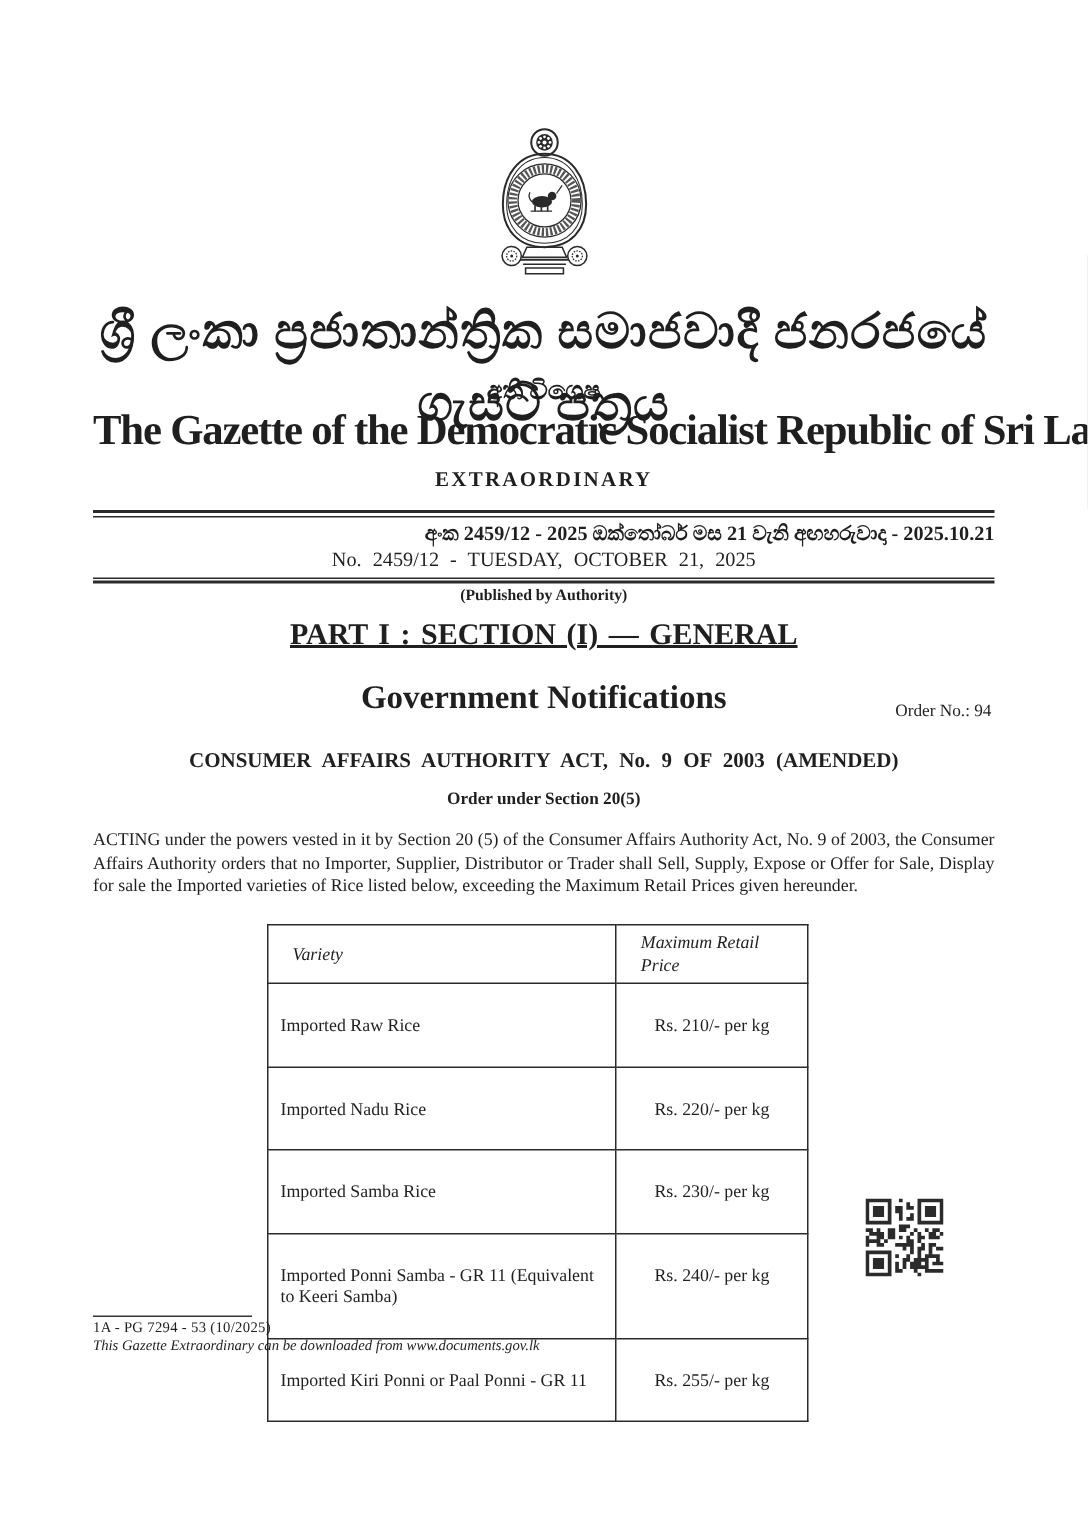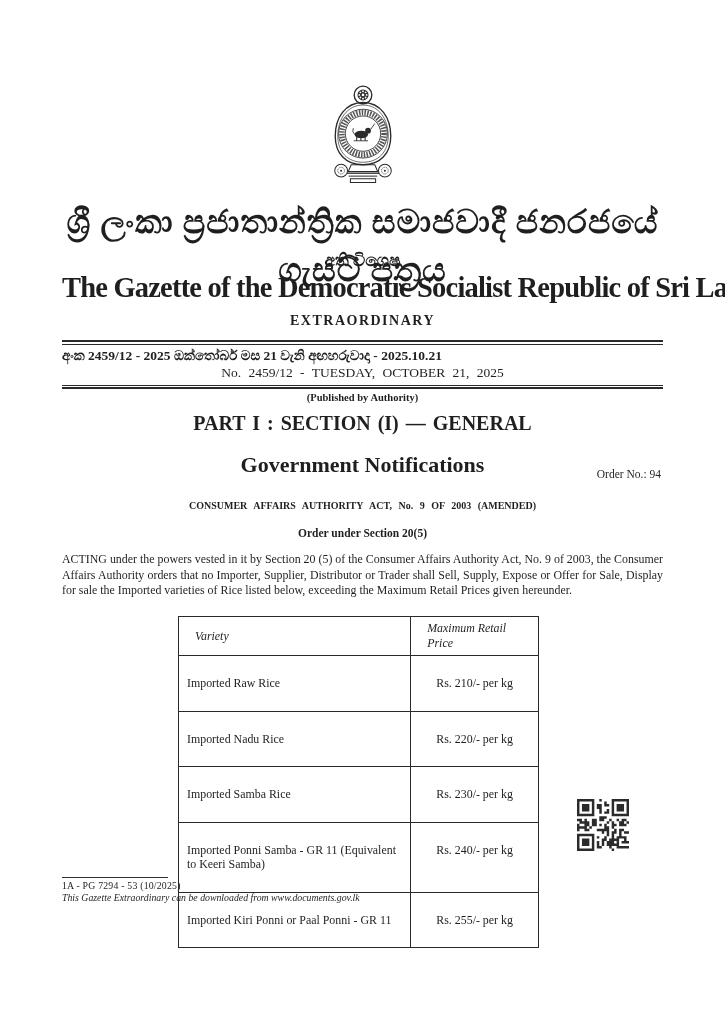"අංක 2459/12 - 2025 ඔක්තෝබර්" .banner-line-si { text-align: left -> right }
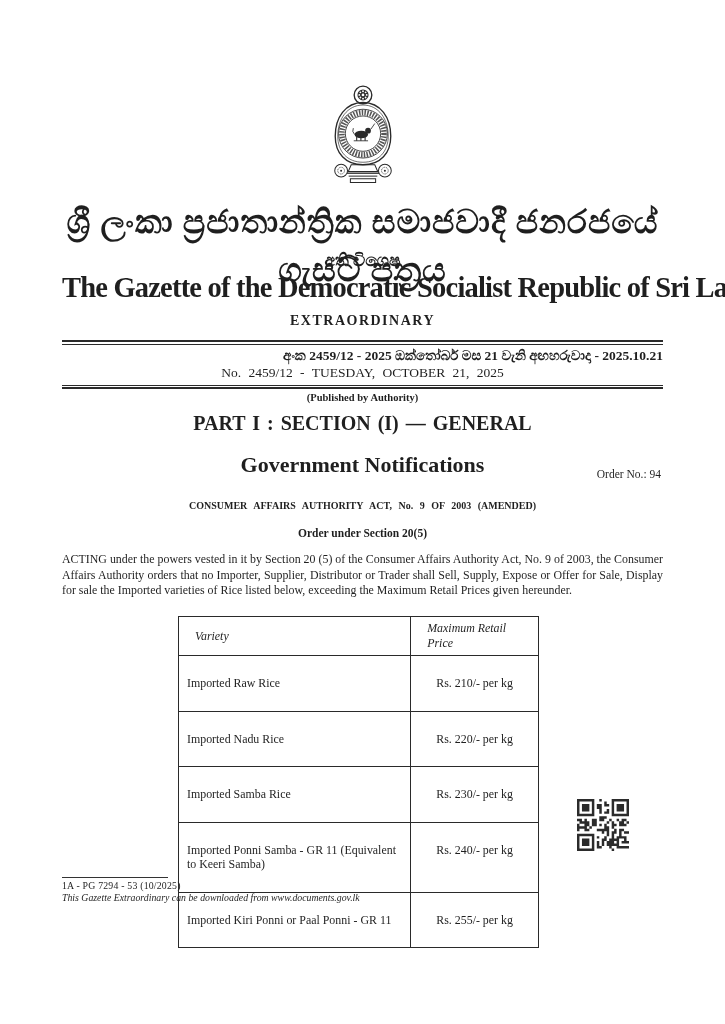"PART I : SECTION (I)" .part-heading { text-decoration: none -> underline }
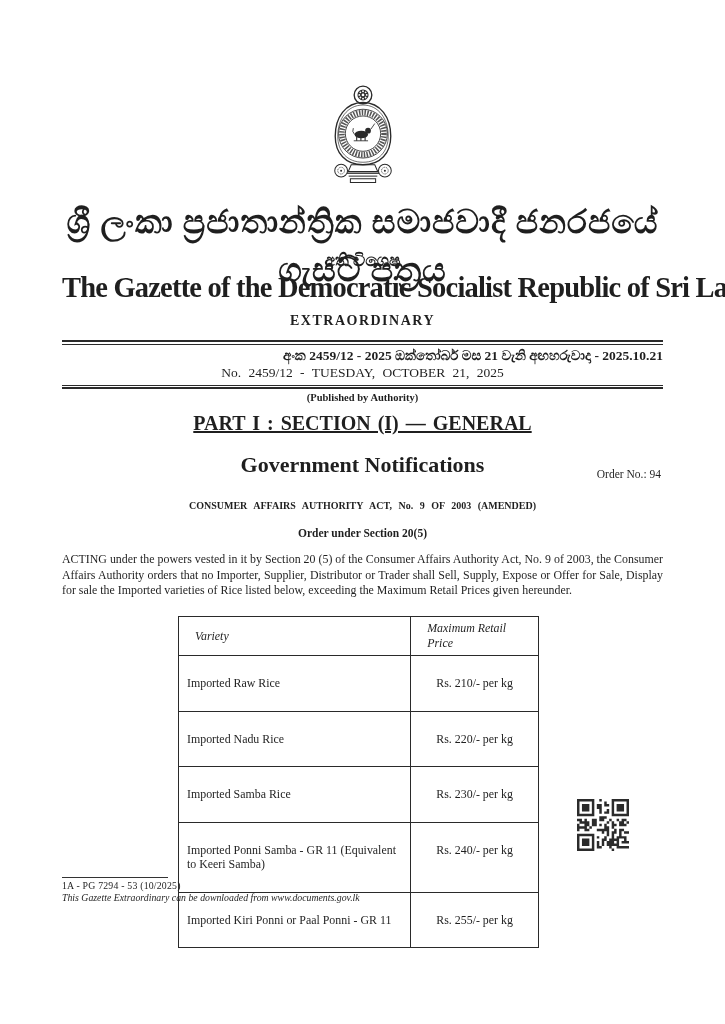"CONSUMER AFFAIRS AUTHORITY ACT, No." .act-title { font-size: 10px -> 14px }
